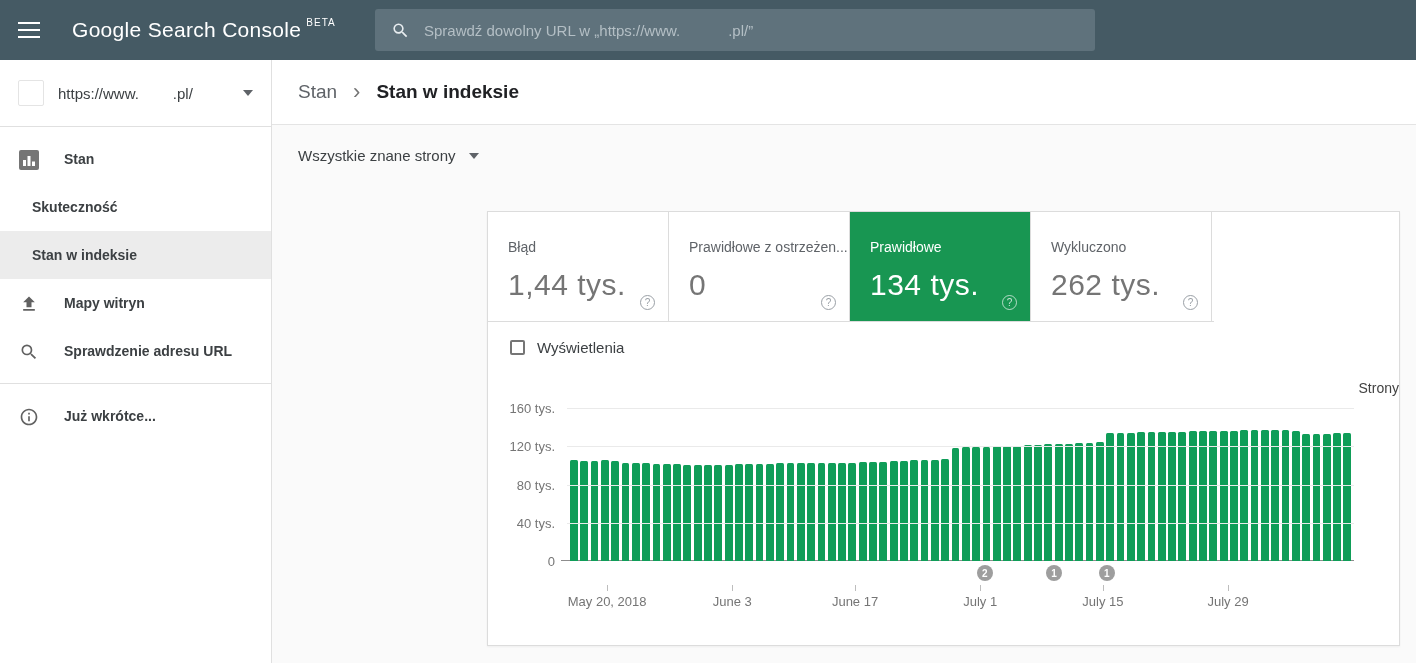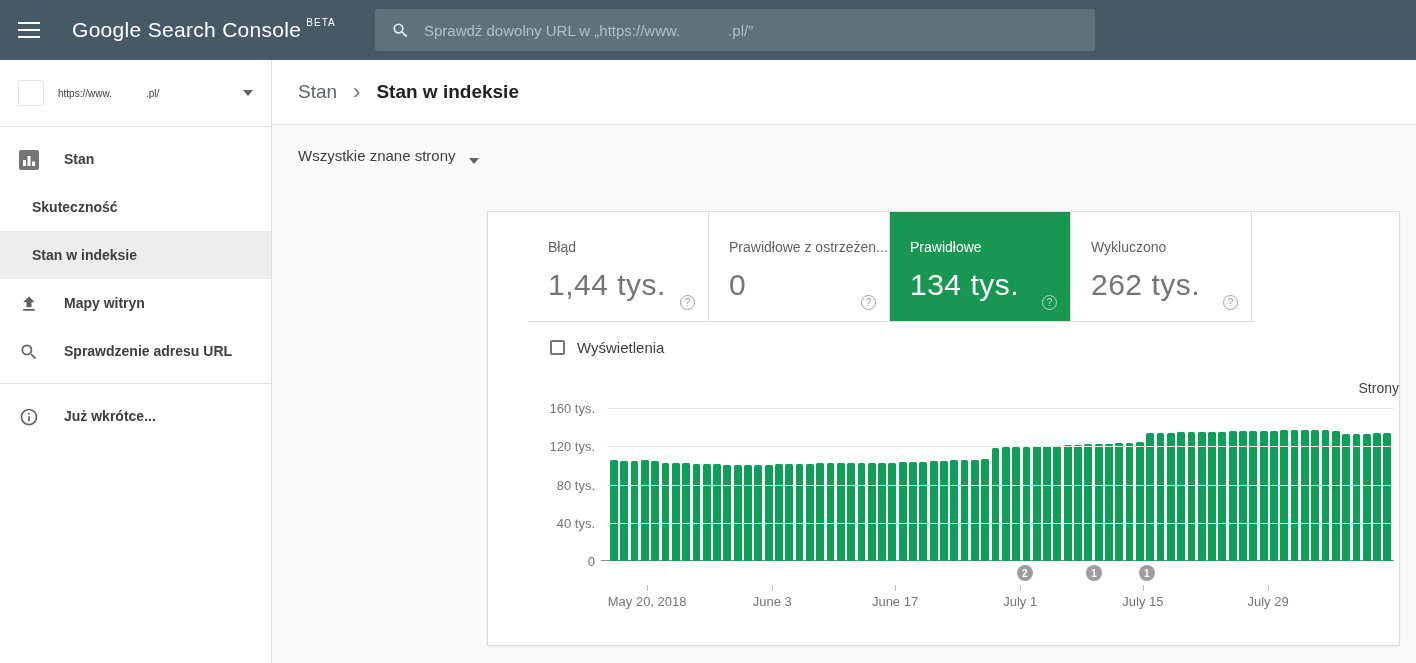"https://www." .prop-text { font-size: 10px -> 15px }
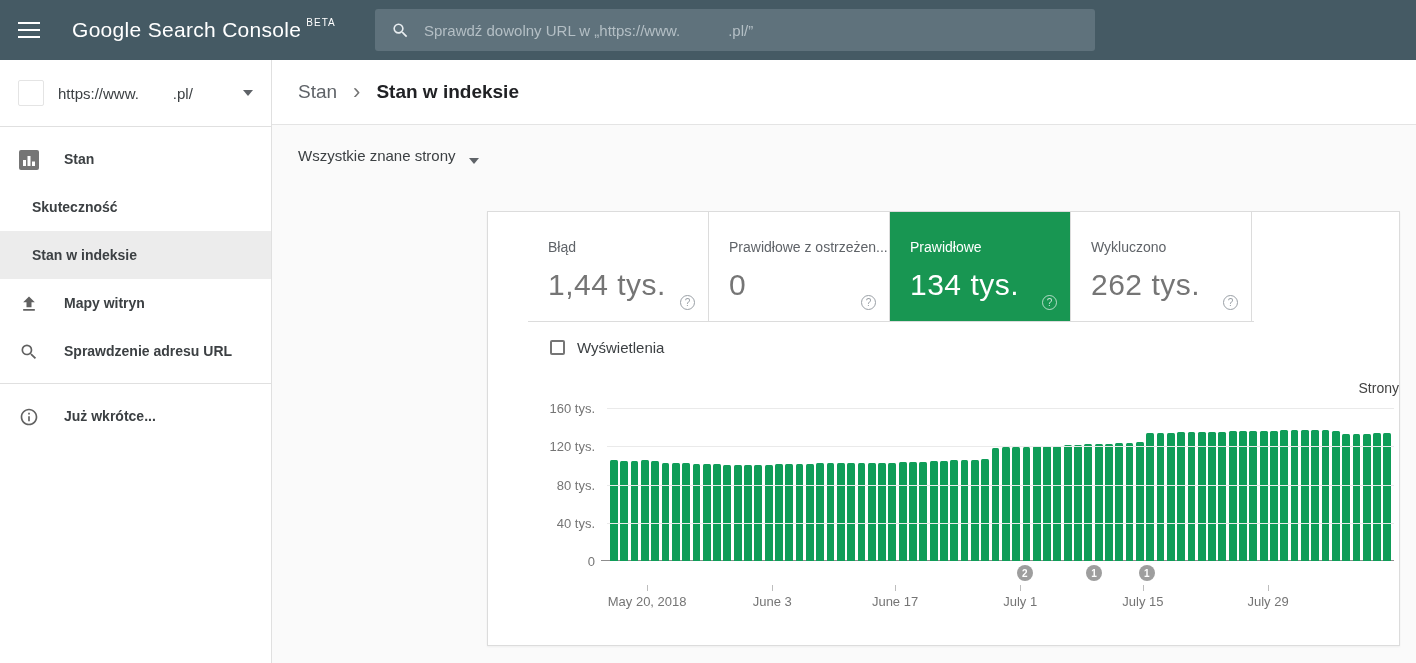"Wszystkie znane strony" .filter-row { align-items: flex-end -> center }
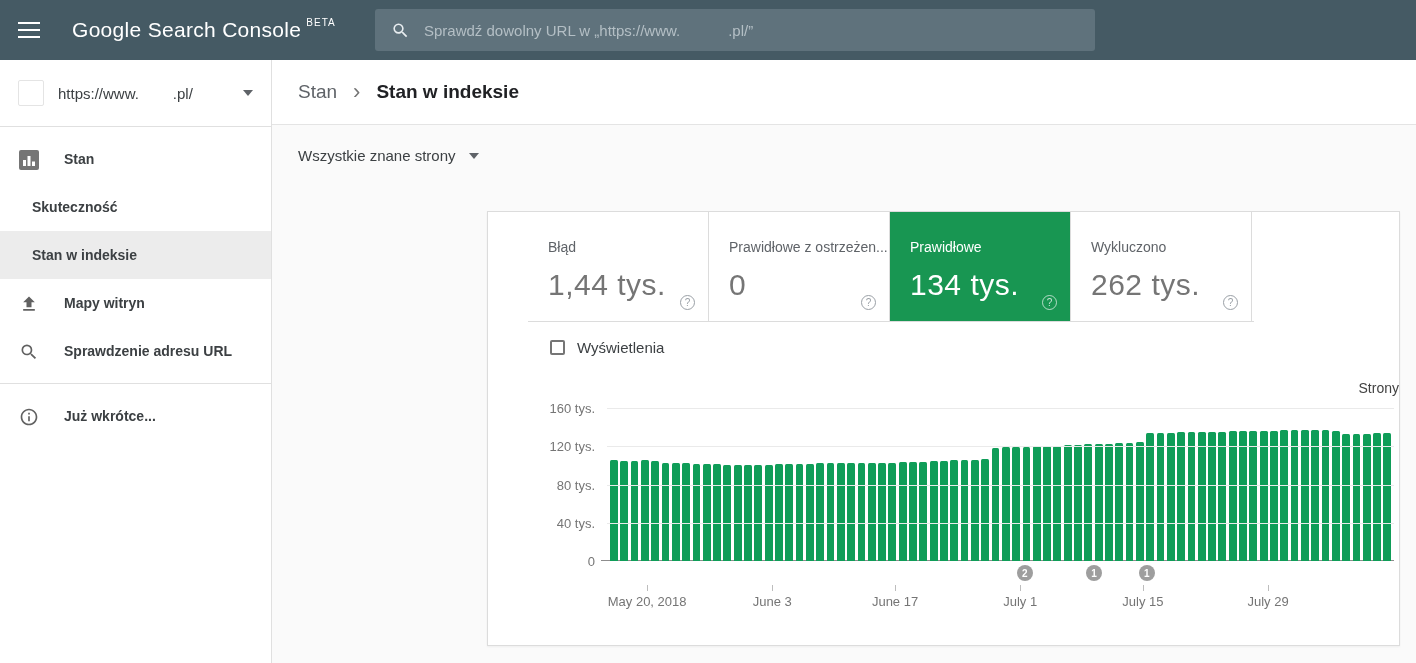"Błąd" .card { padding-left: 40px -> none }
